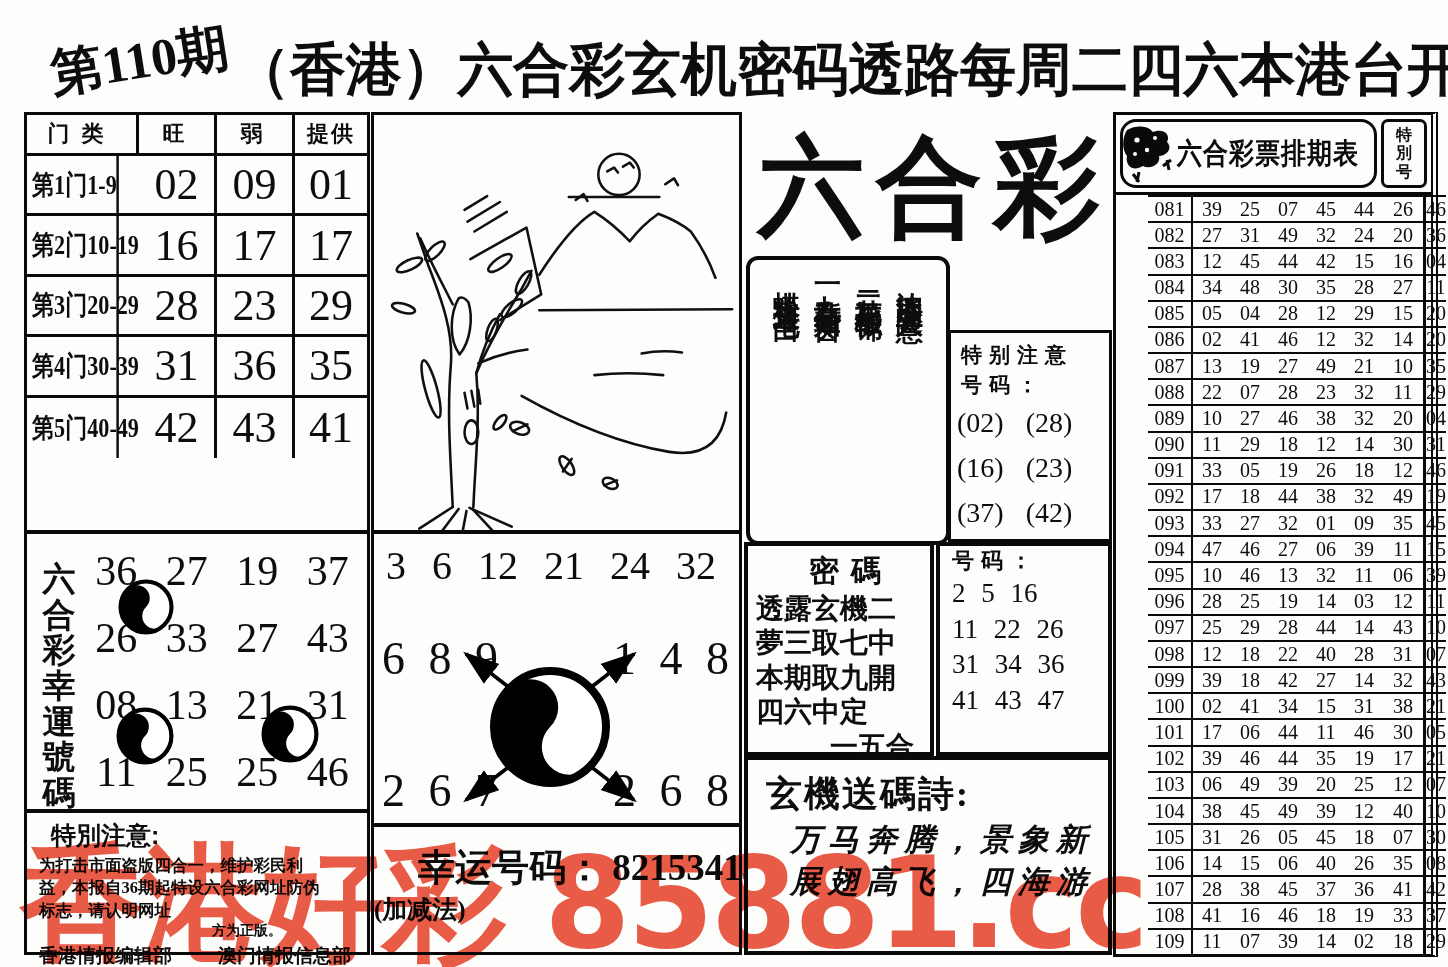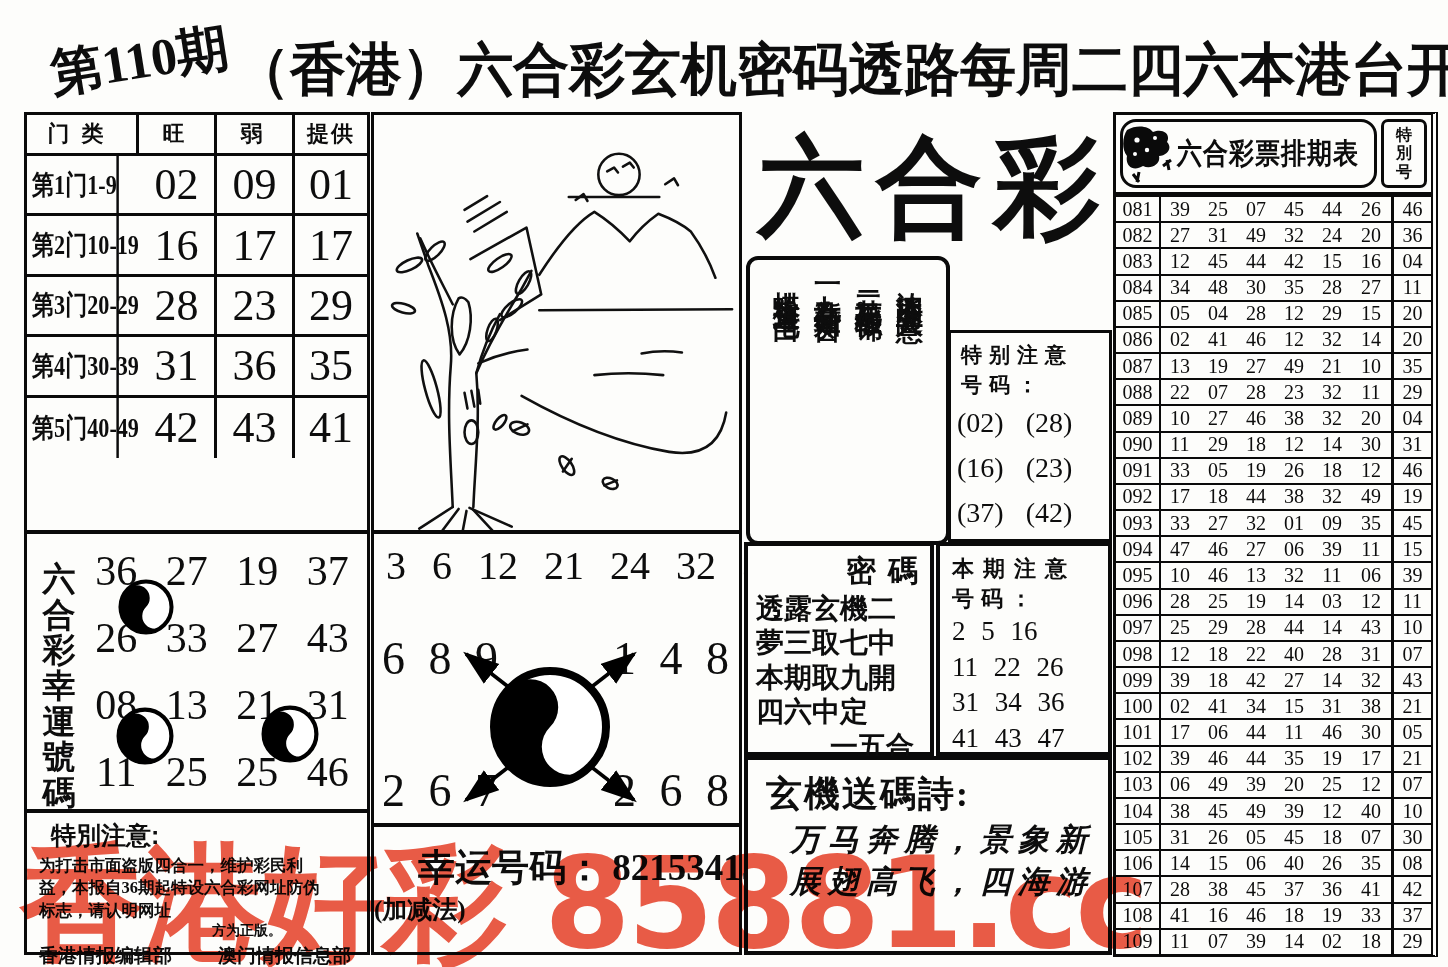"081" #sched-body { padding-left: none -> 32px }
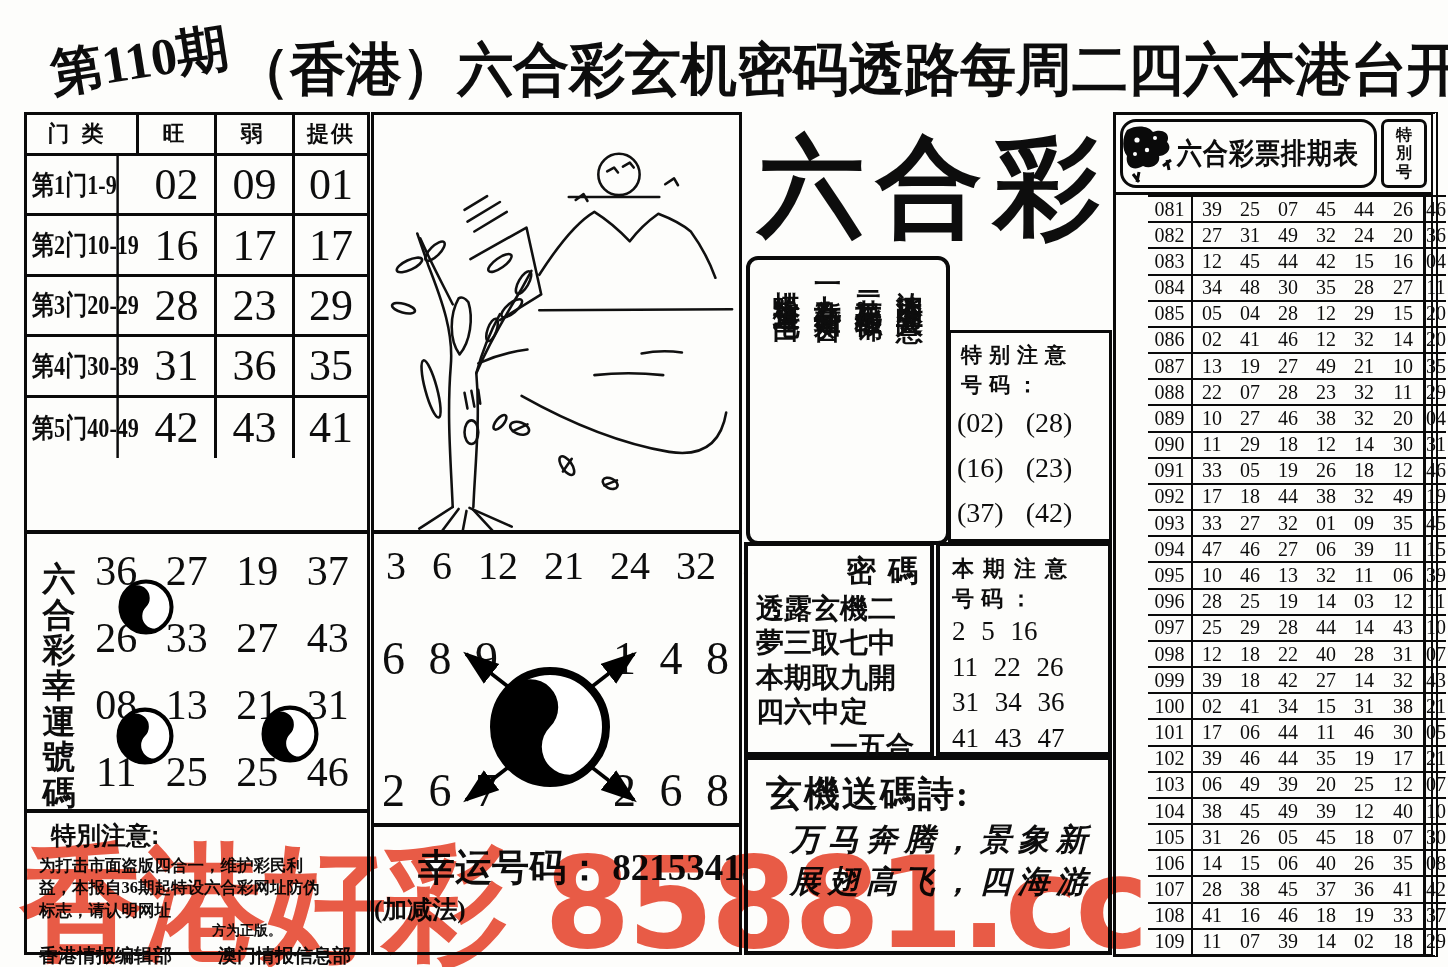"密碼" .mima-title { text-align: right -> center }
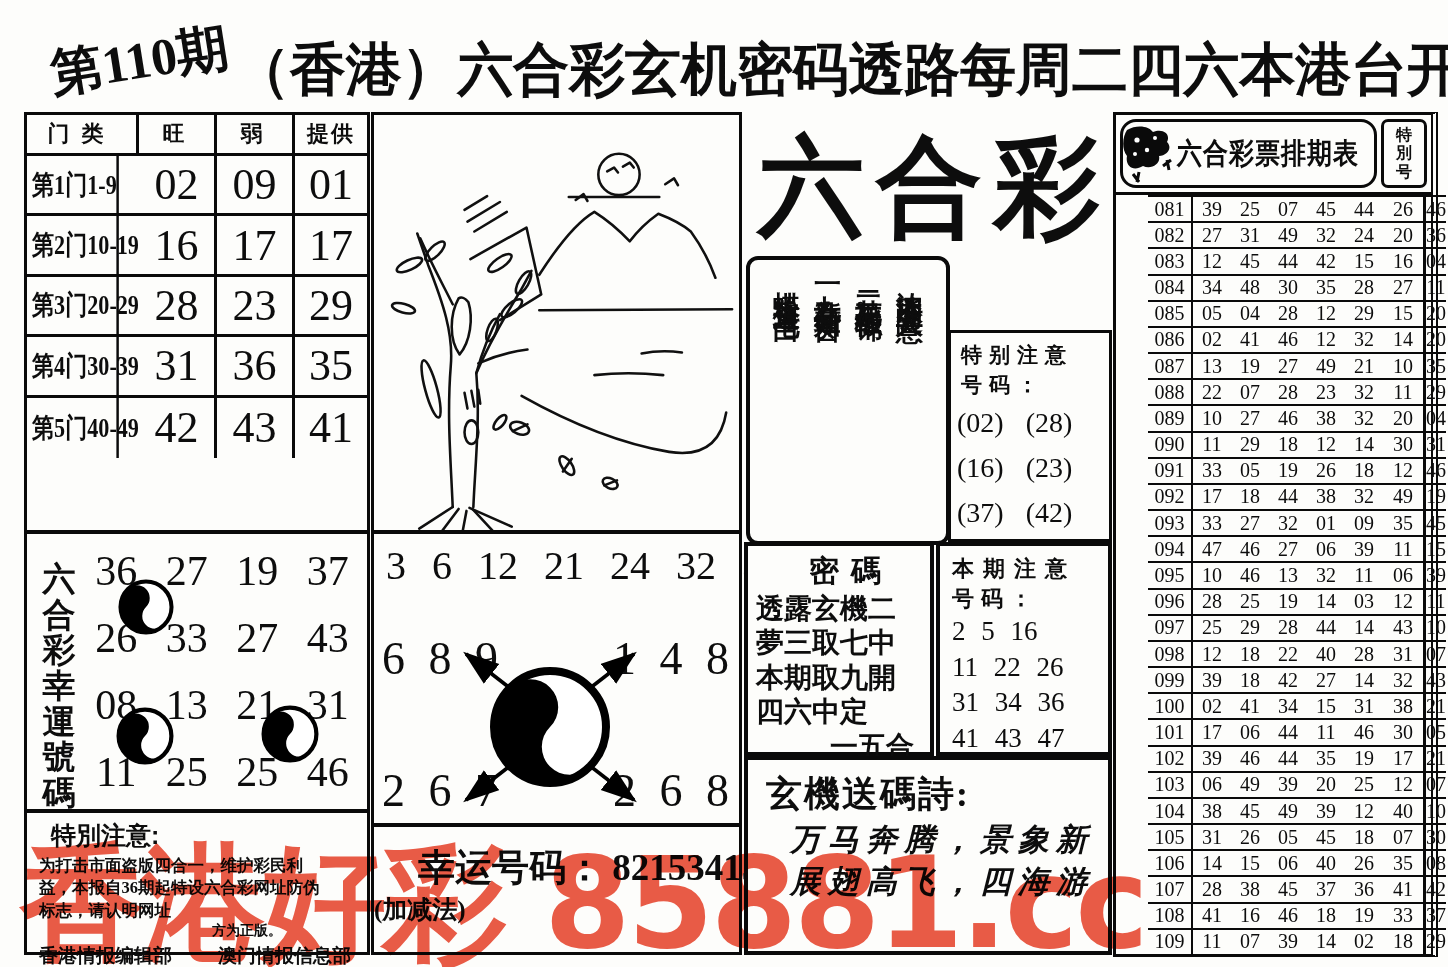"本期注意" div.cur-title { html: <div>本期注意</div> -> none }
